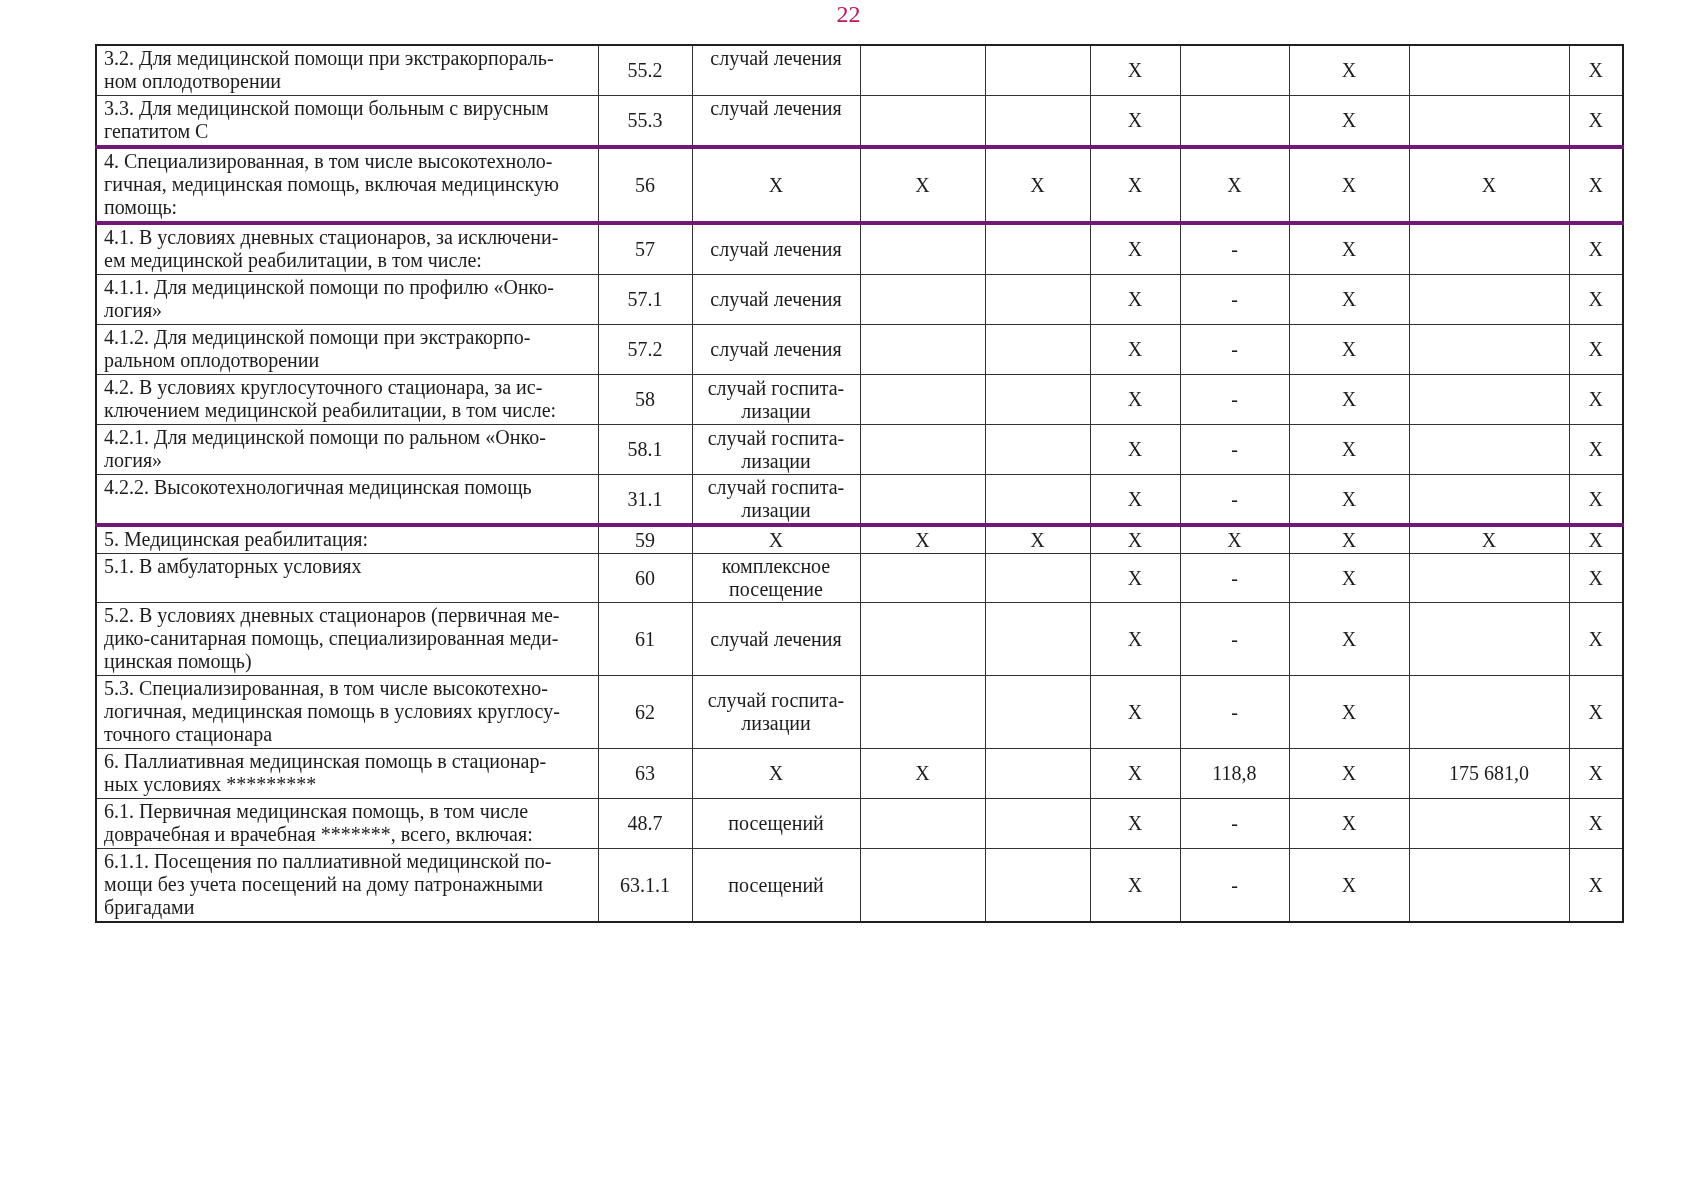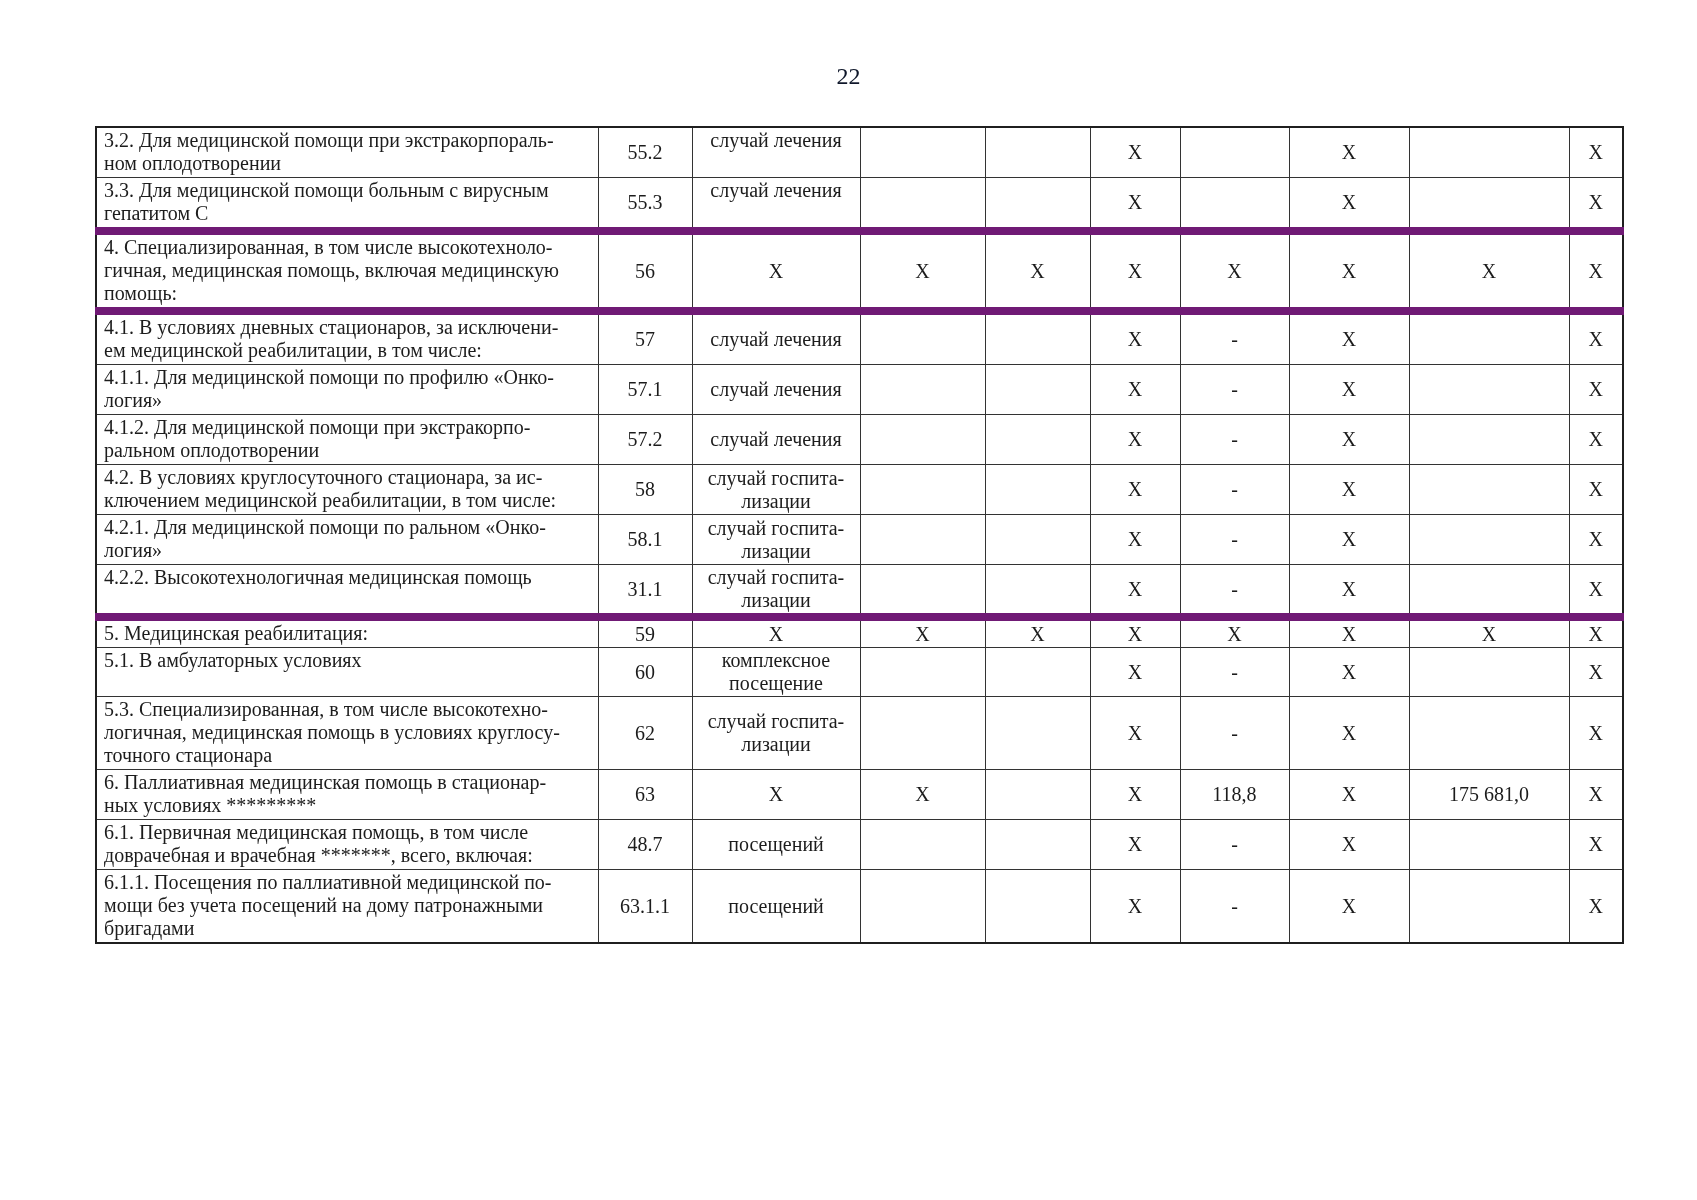"22" .page-number { color: #0f172a -> #be185d; padding-top: 62px -> none }
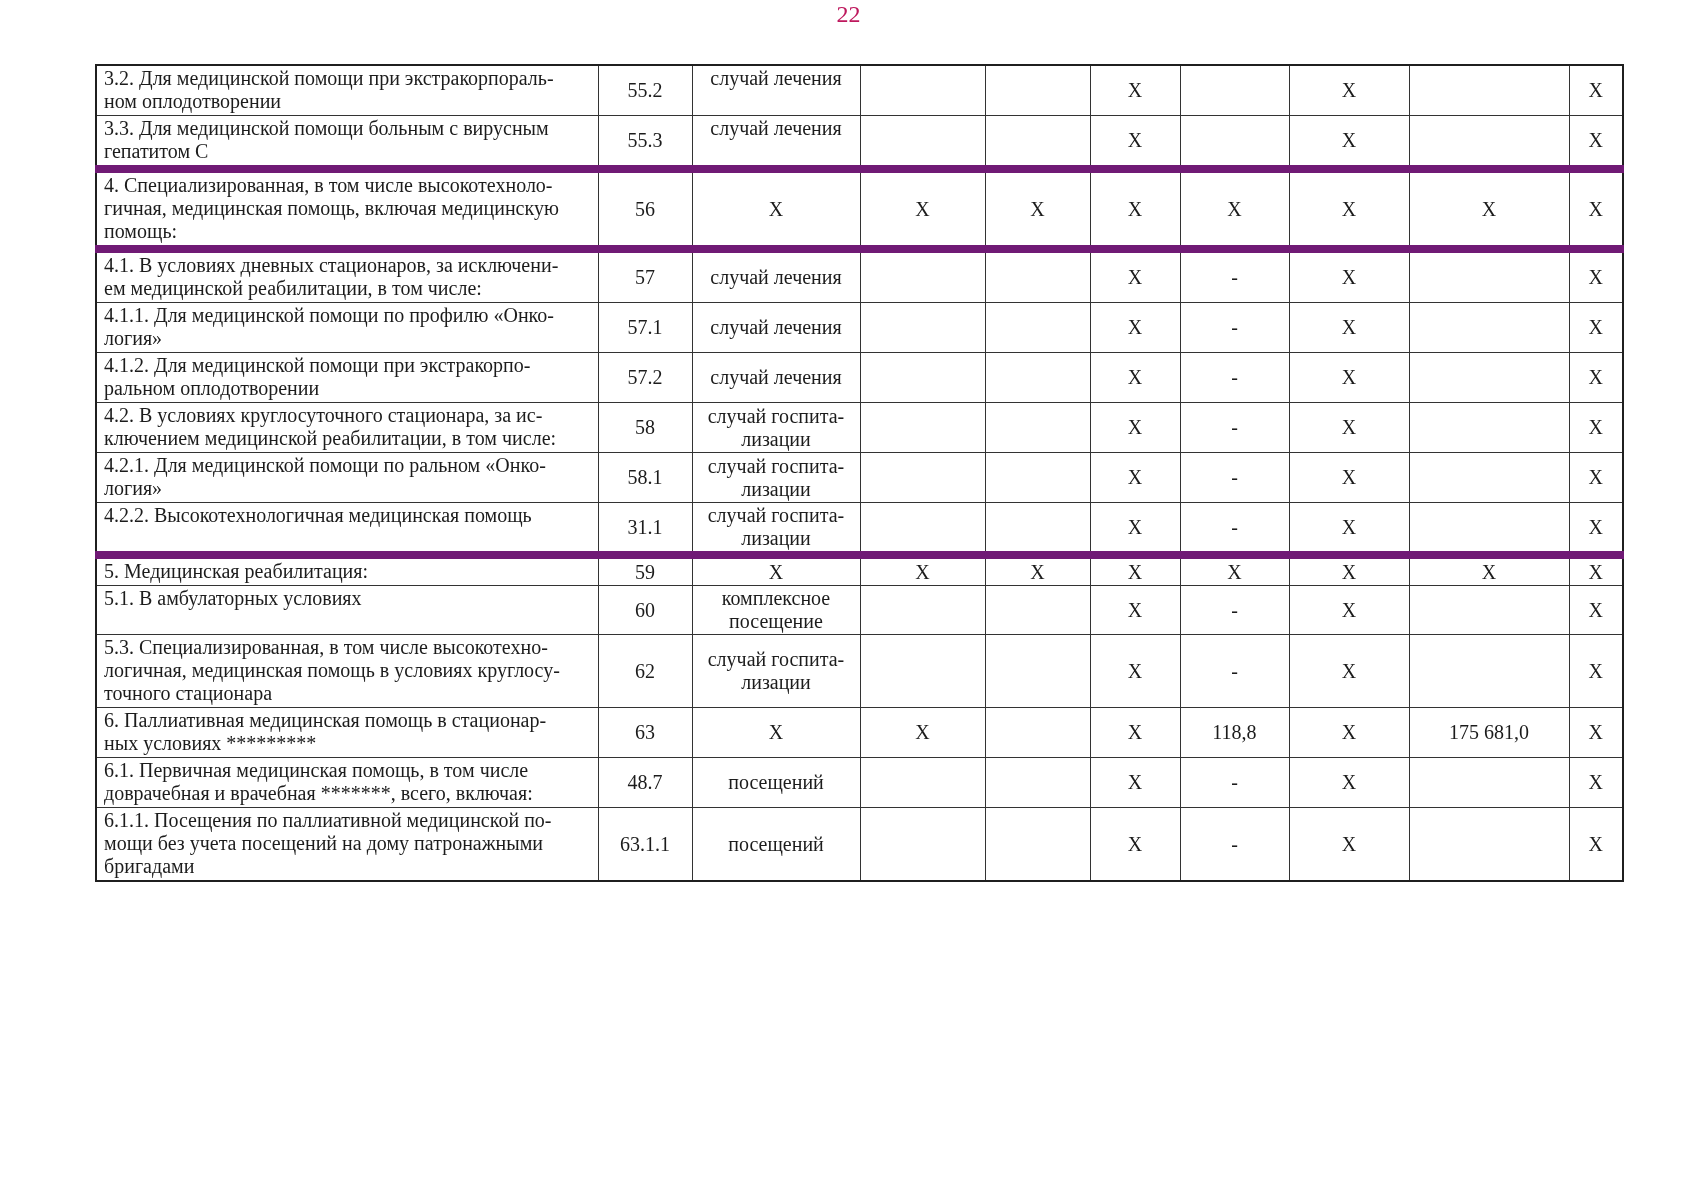"3.2. Для медицинской помощи при" table.report-table { margin-top: 36px -> 16px }
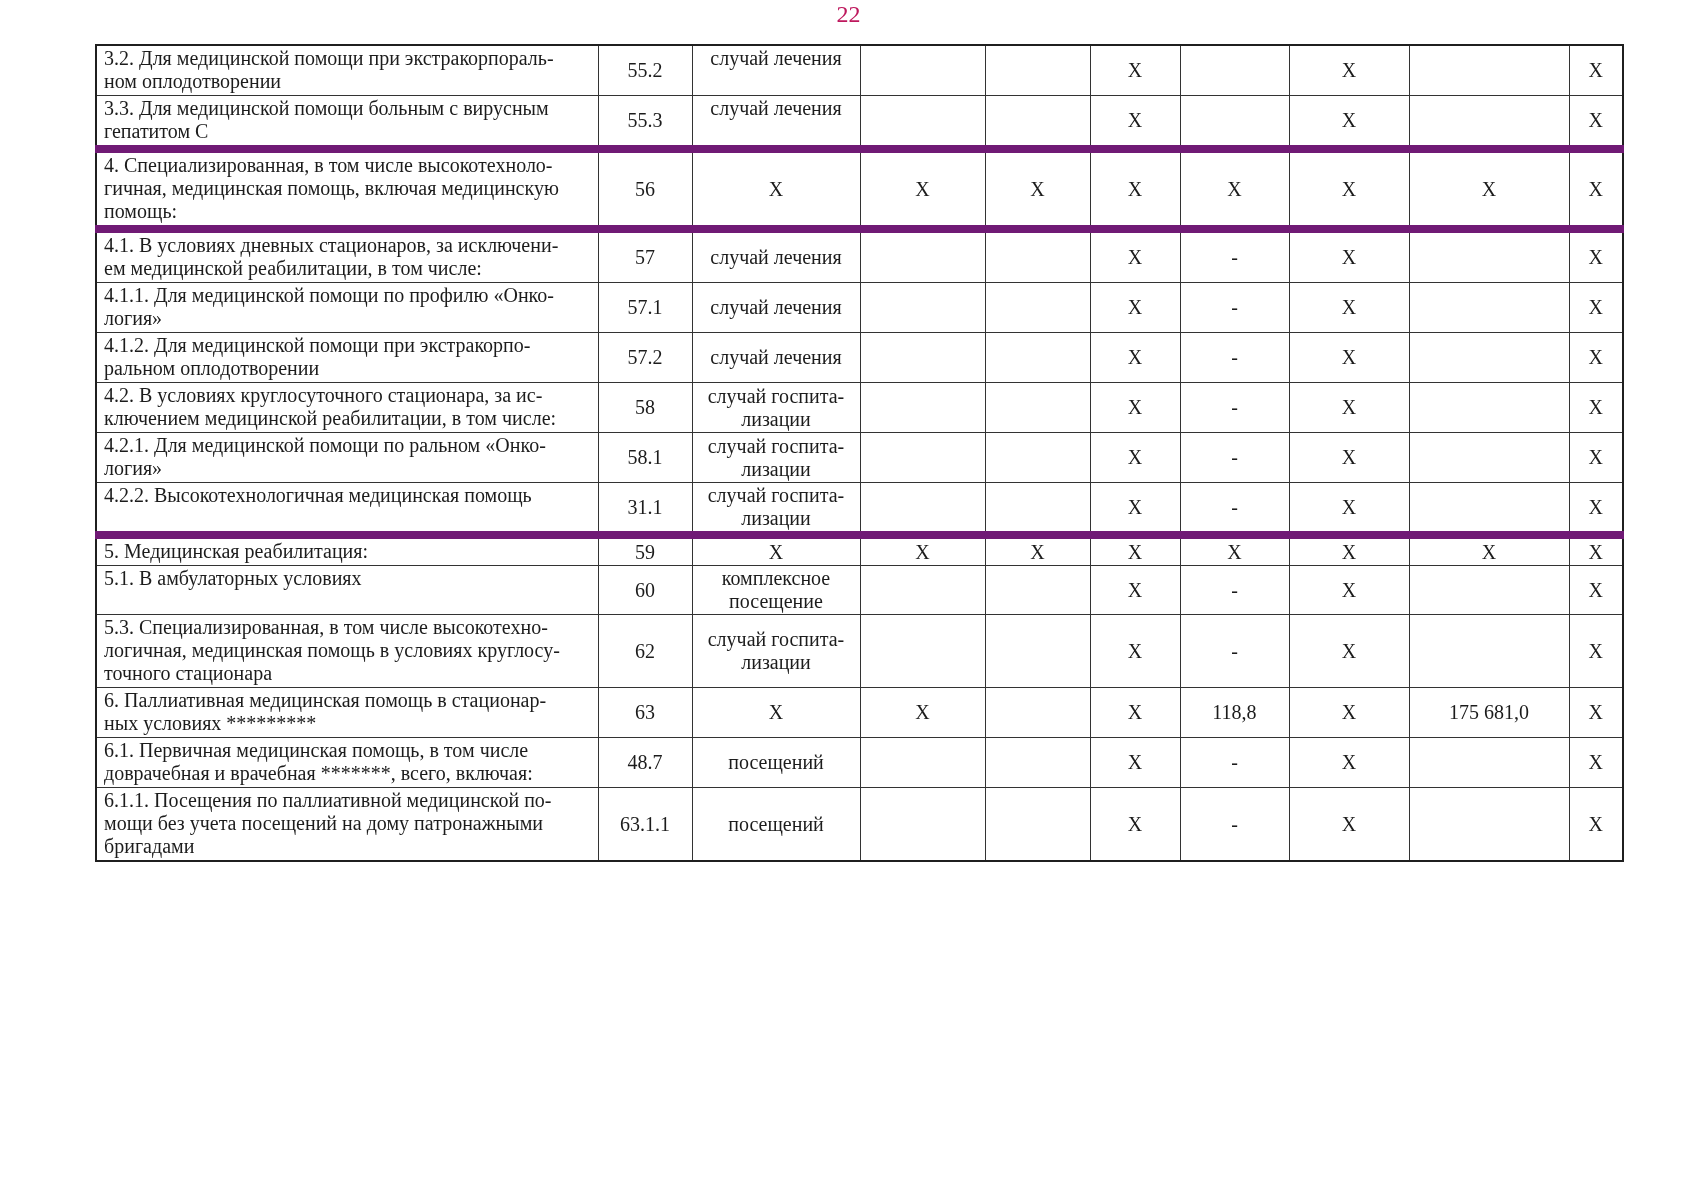"4. Специализированная, в том числе" tr.thick-top td { border-top: 8px solid #701a75 -> 4px solid #701a75 }
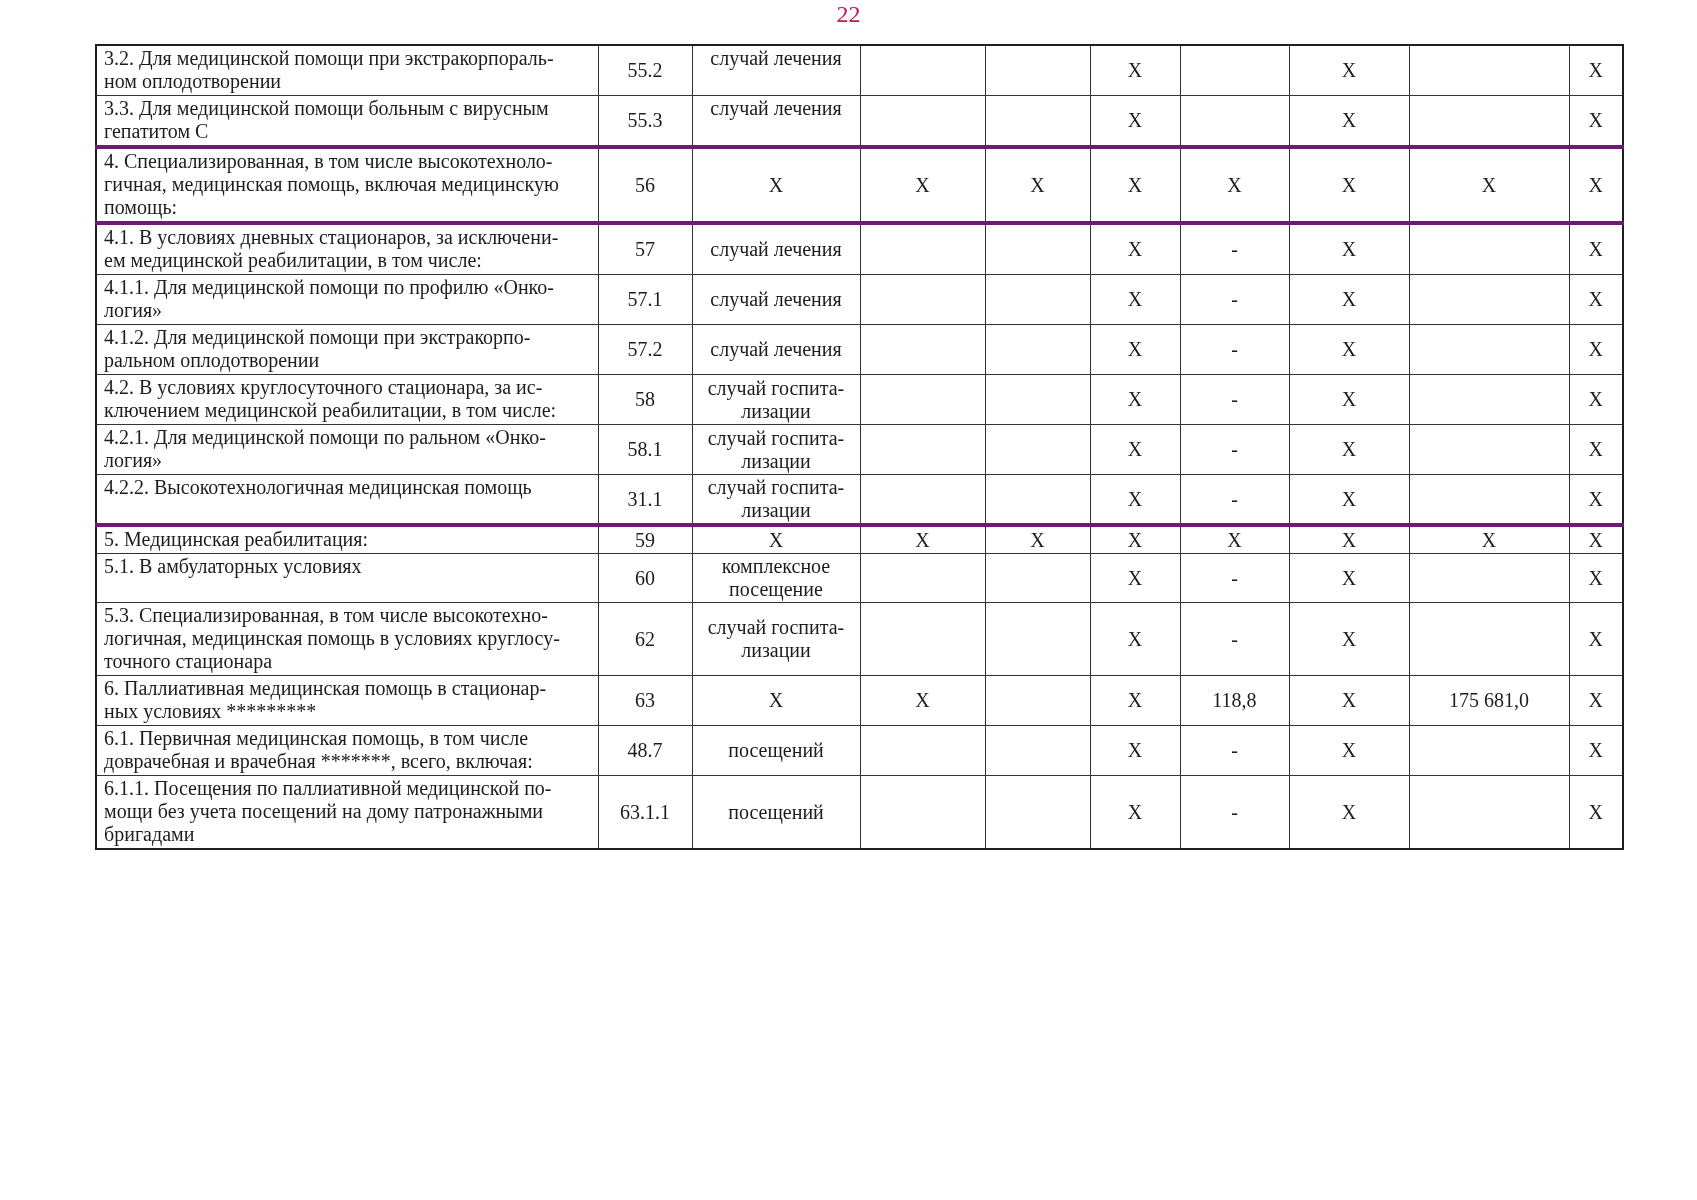"5.2. В условиях дневных стационаров" tr { html: none -> <tr> <td>5.2. В условиях дневных стационаров (первичная ме- дико-санитарная помощь, специализированная меди- цинская помощь)</td> <td>61</td> <td>случай лечения</td> <td></td> <td></td> <td>Х</td> <td>-</td> <td>Х</td> <td></td> <td>Х</td> </tr> }
